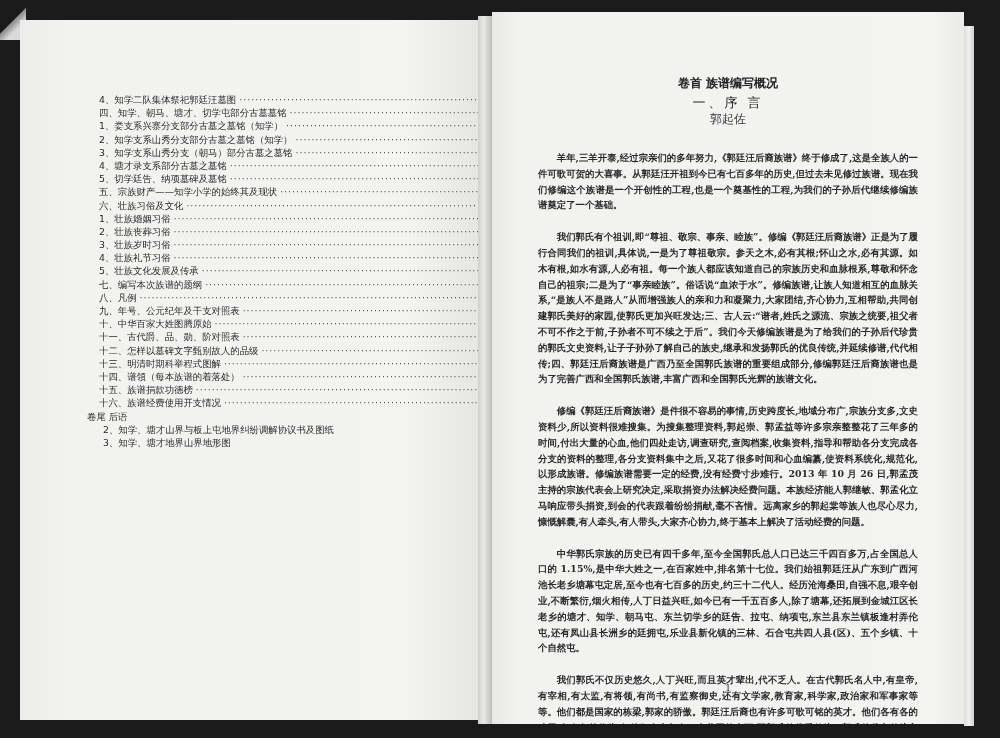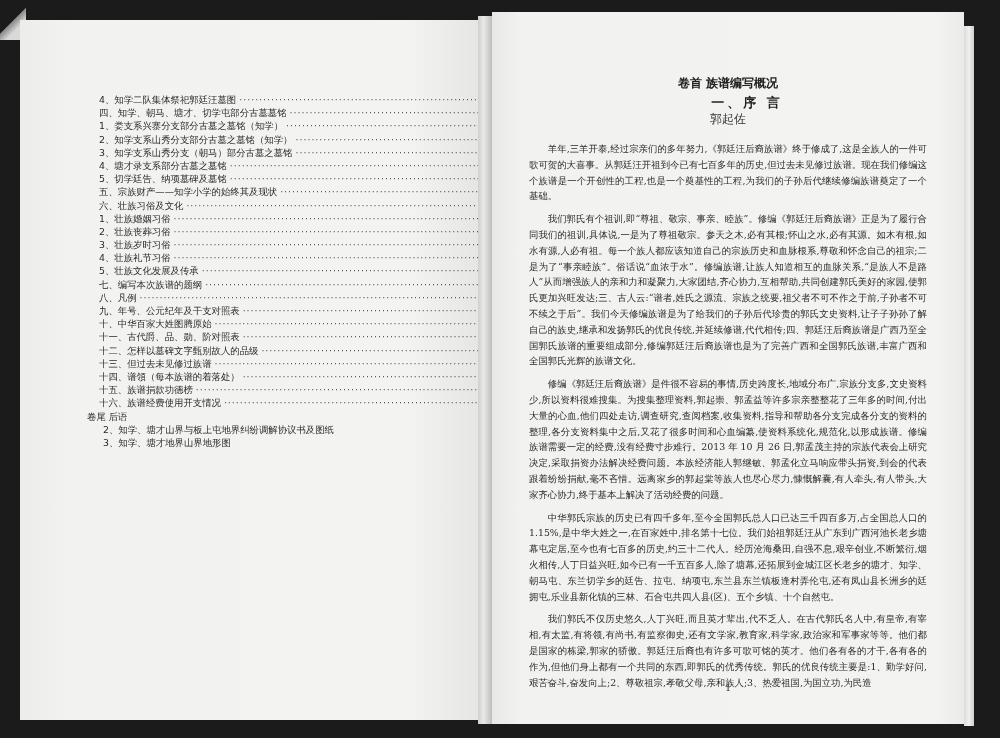"一、序 言" .section-title { font-weight: bold -> normal; padding-left: 19px -> none }
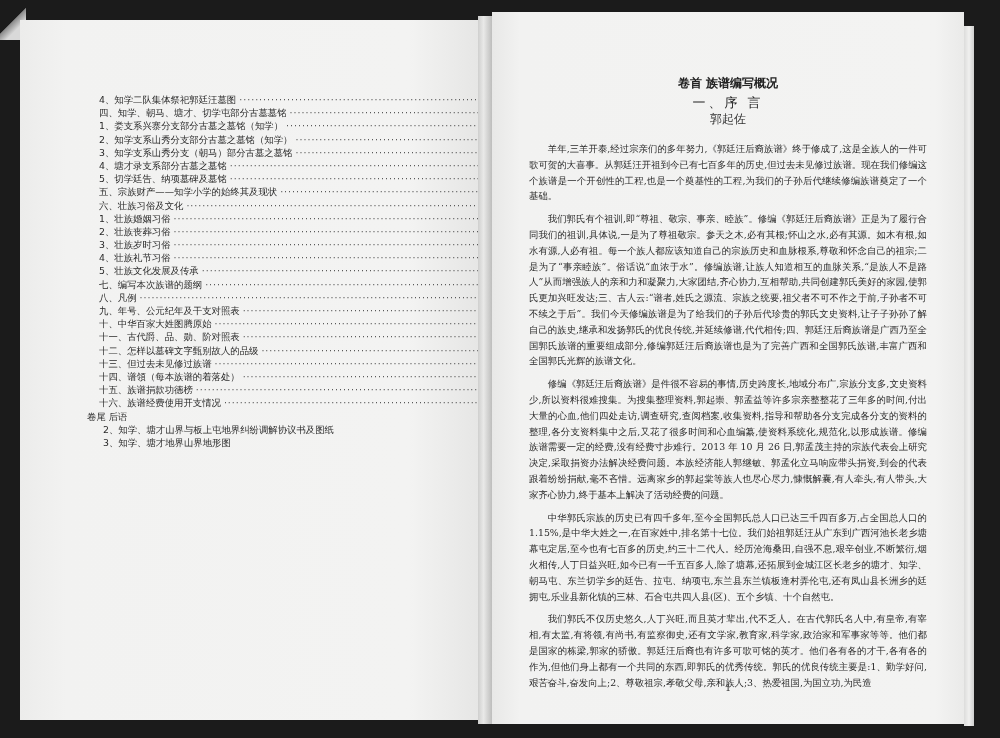"羊年,三羊开泰,经过宗亲们的多年努力,《郭廷汪后裔族谱》终于修成了,这是全族人的" .body p { font-weight: none -> bold; margin: 7px -> 16px }
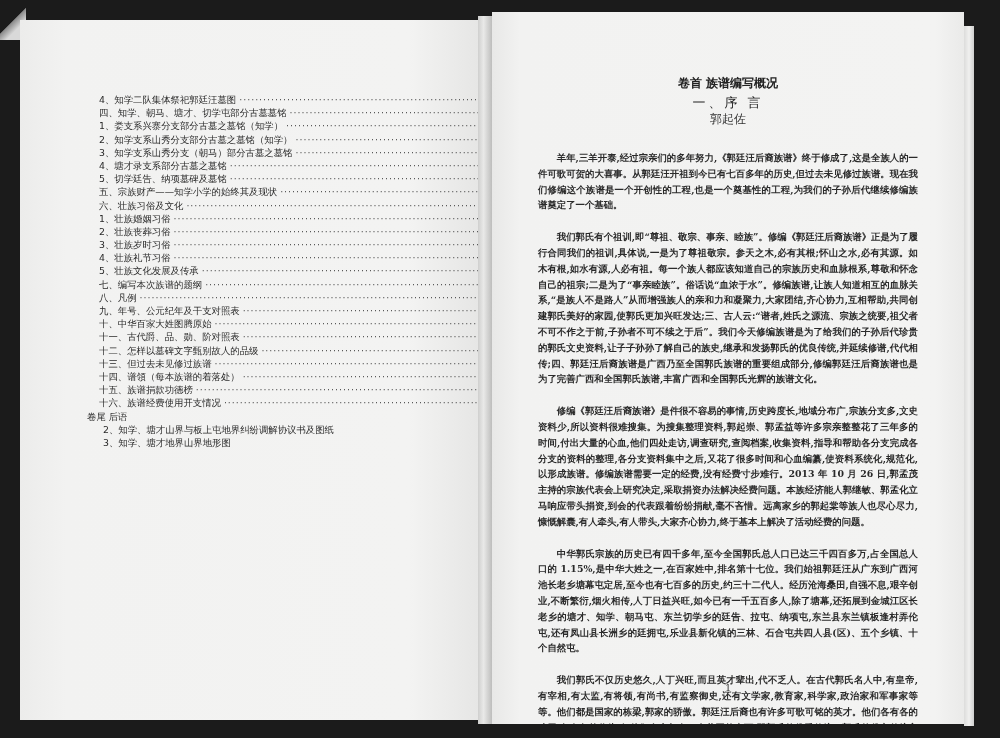"十三、但过去未见修过族谱" span.t { text: 但过去未见修过族谱 -> 明清时期科举程式图解 }
